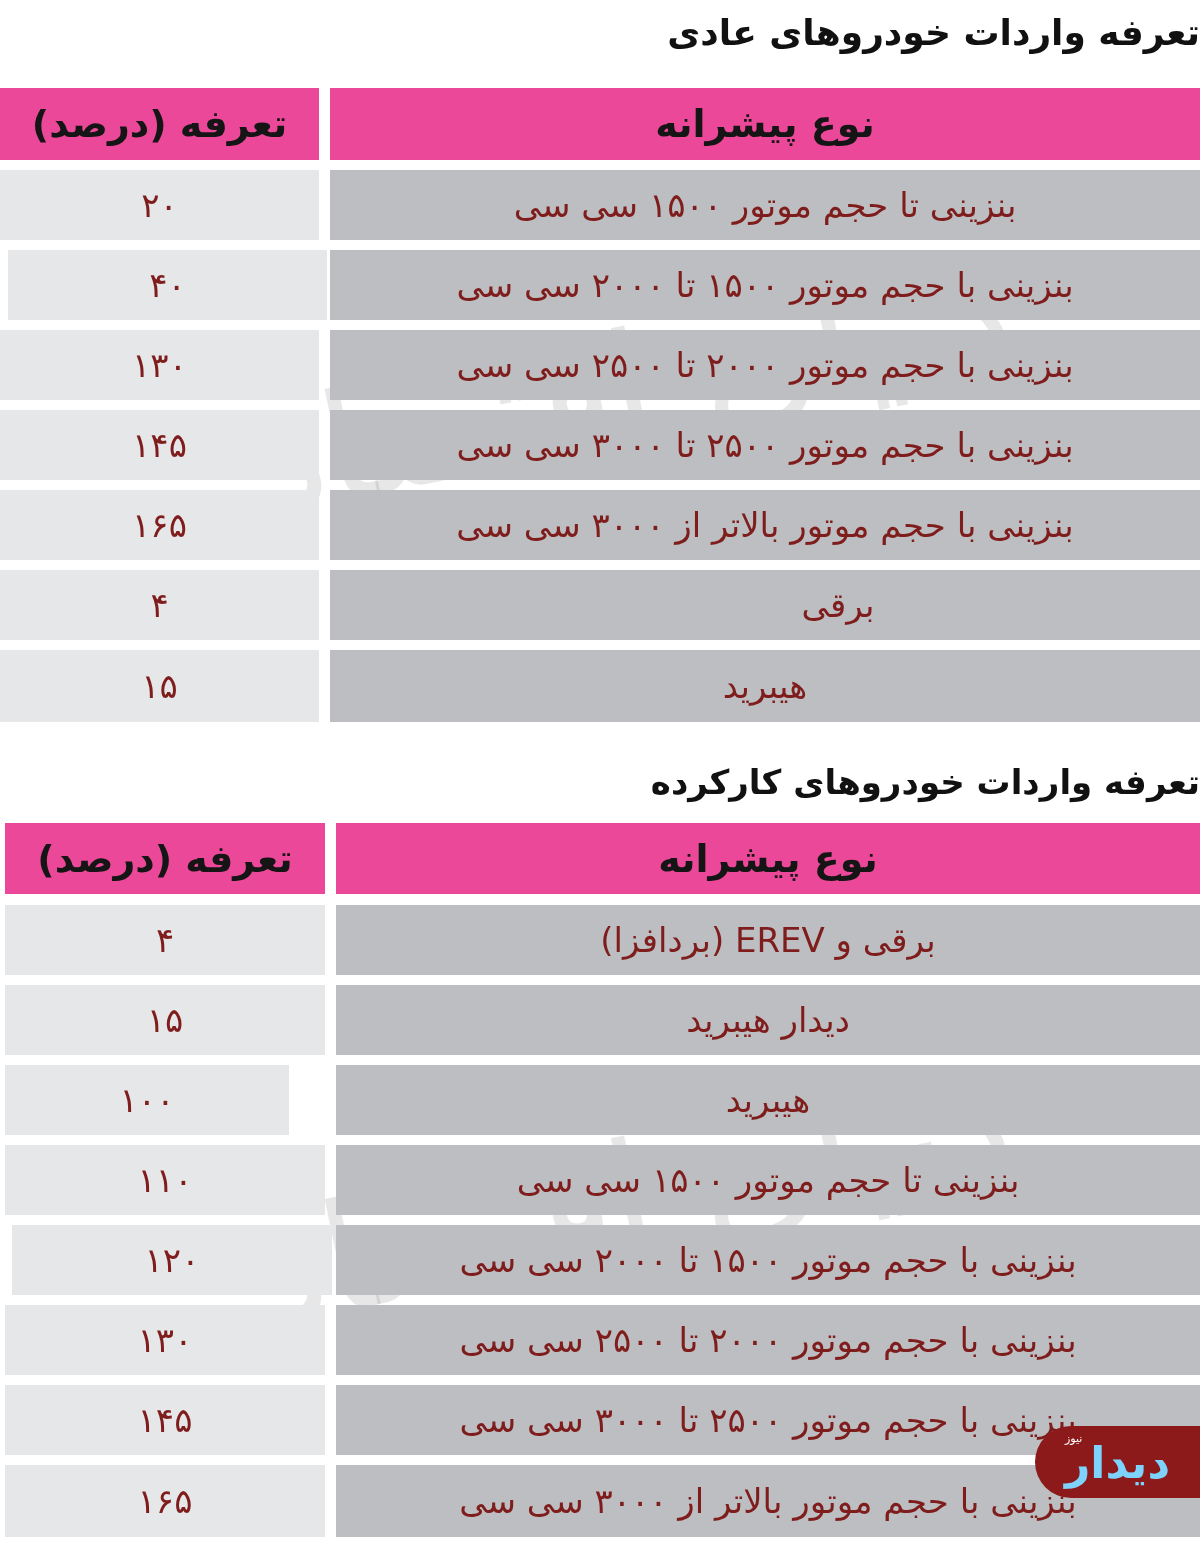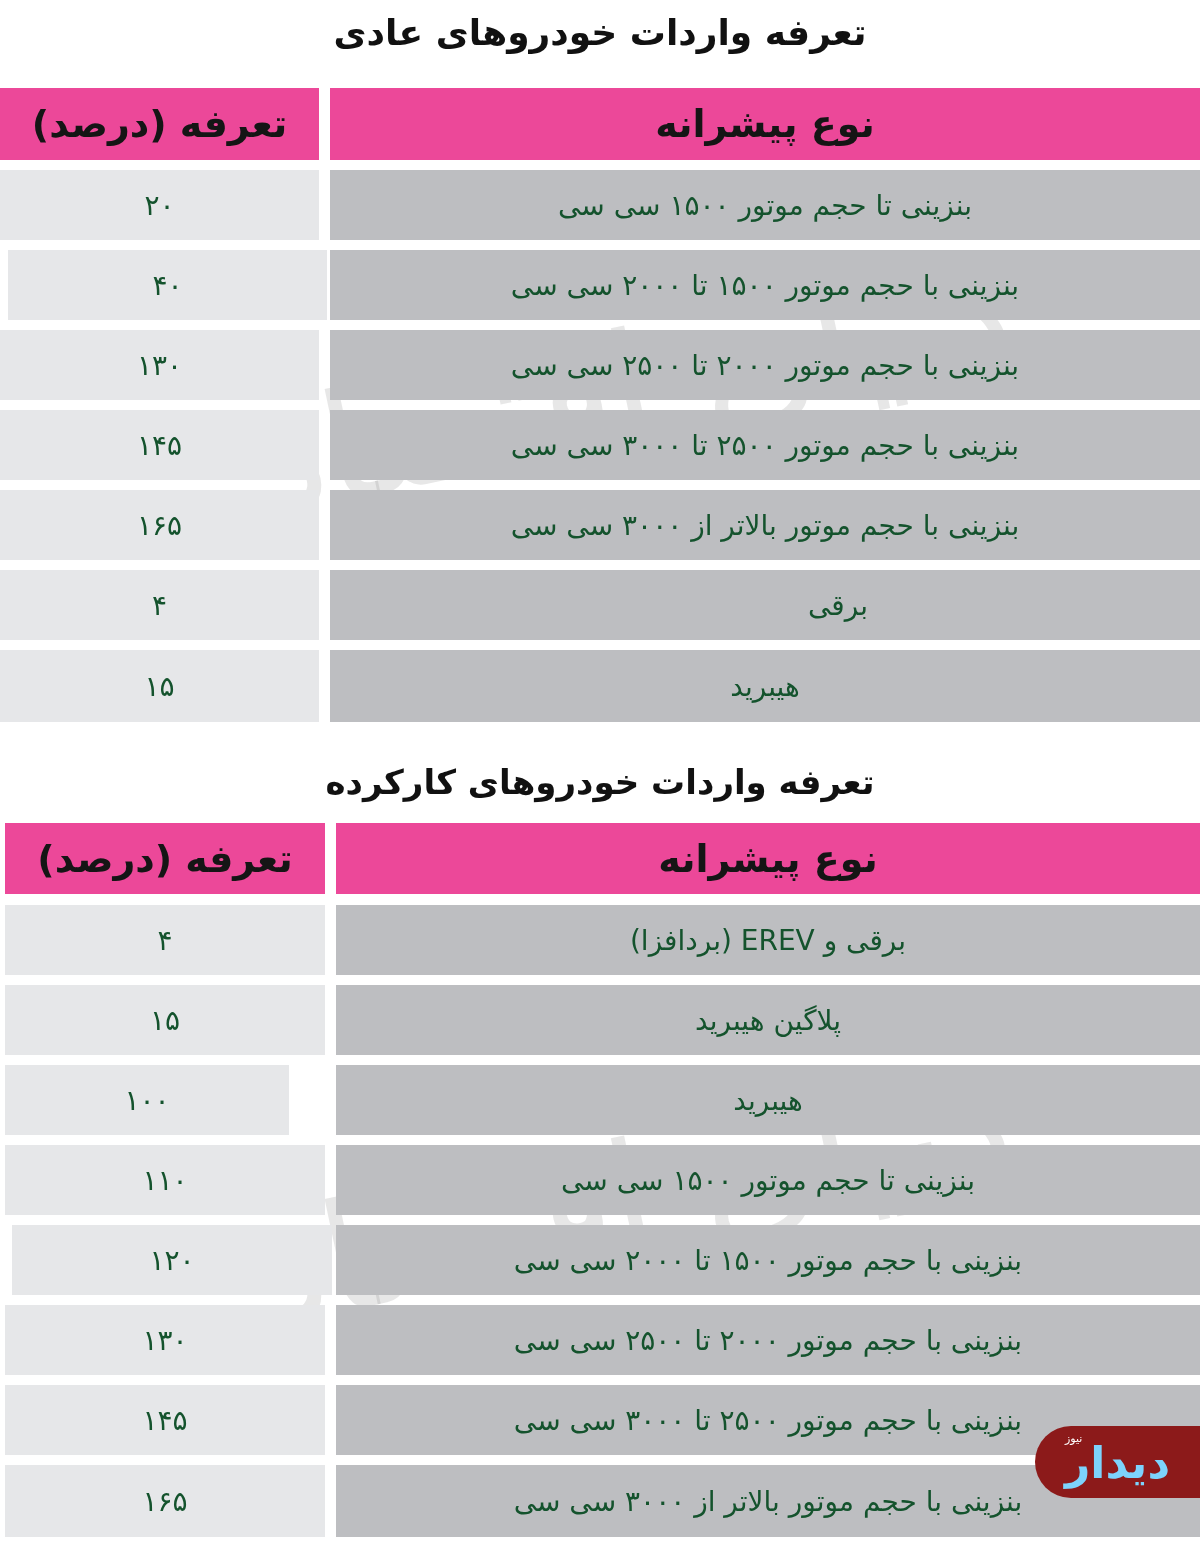"تعرفه واردات خودروهای عادی" .title { text-align: center -> right }
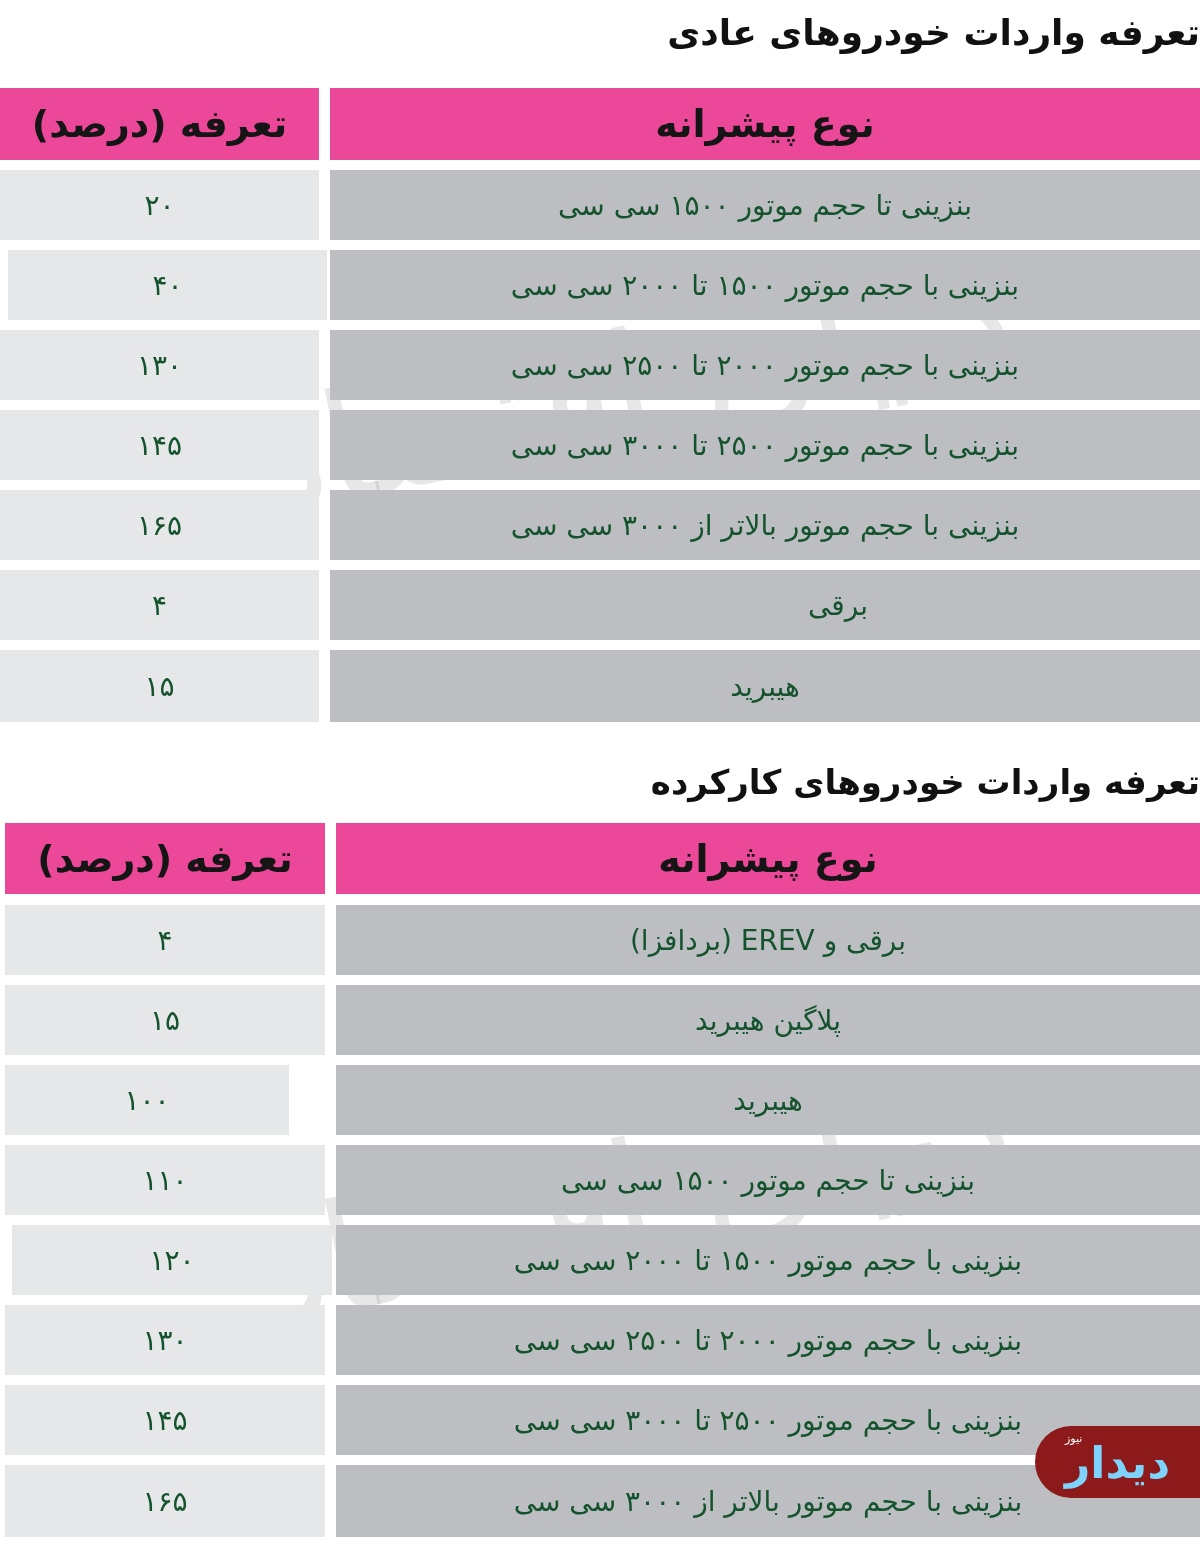"۲۰" .cell { color: #14532d -> #7f1d1d; font-size: 28px -> 34px }
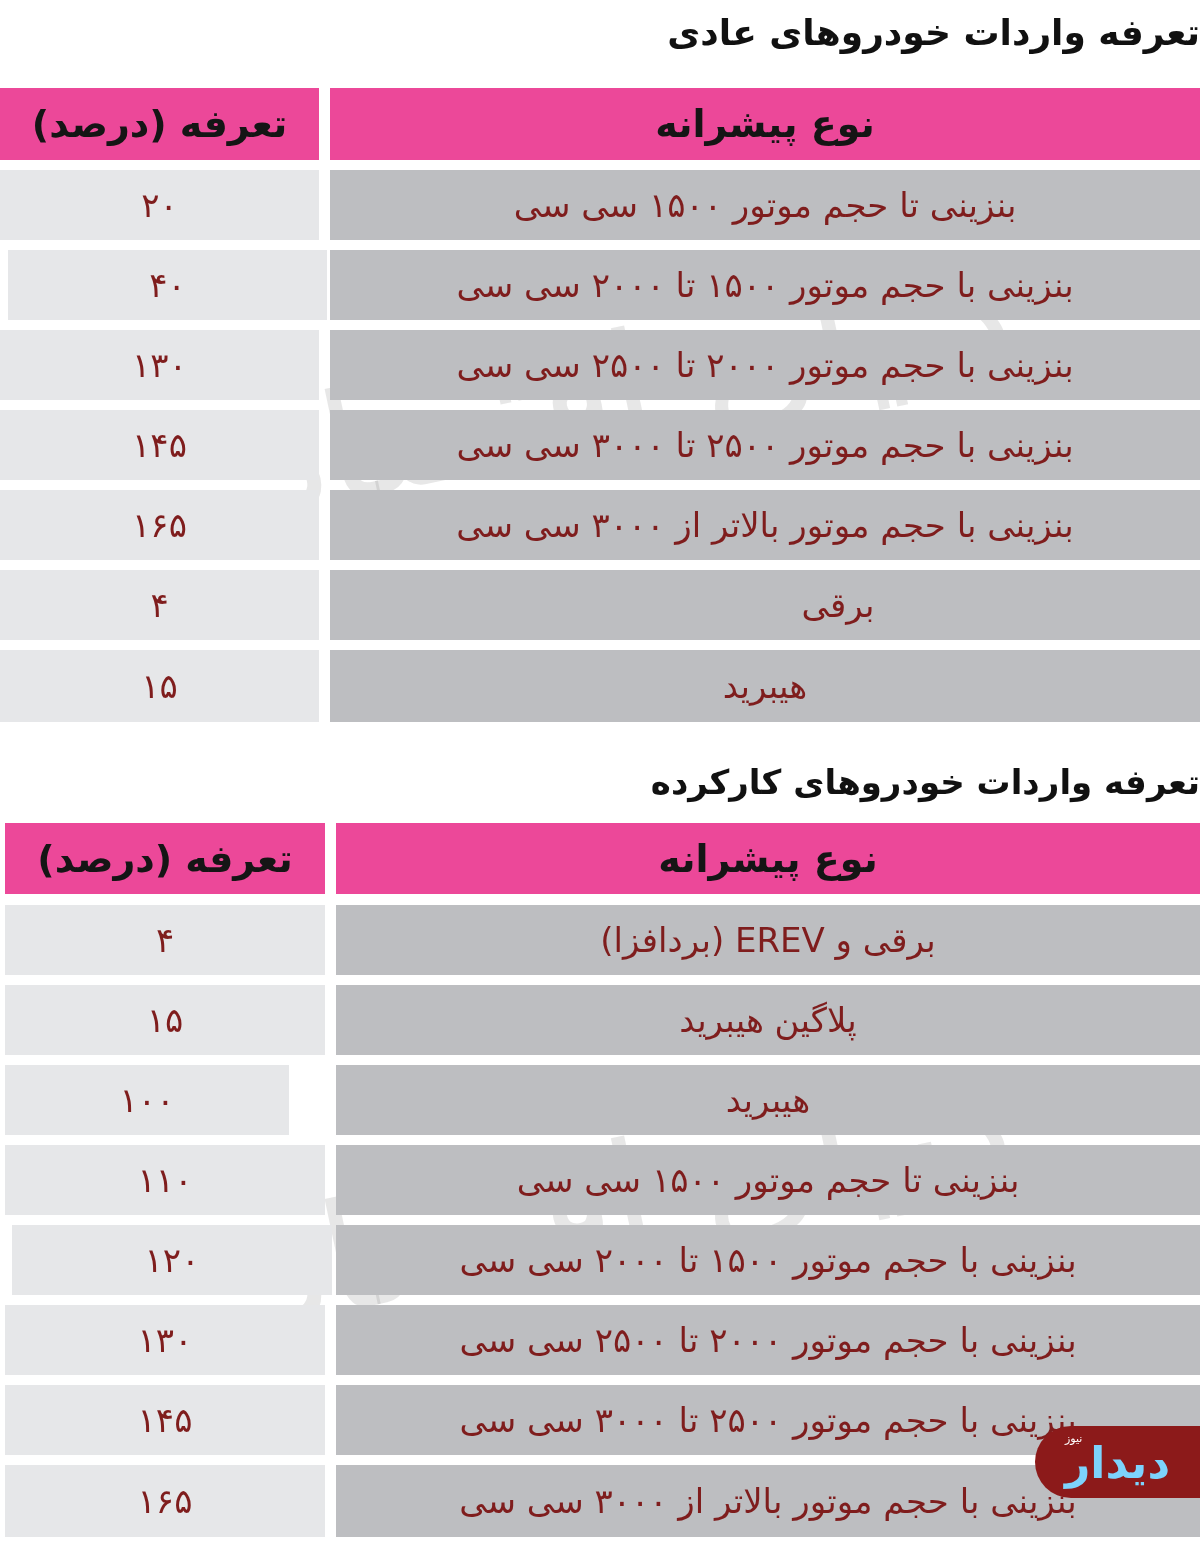"پلاگین هیبرید" div.cell { text: پلاگین -> دیدار }
